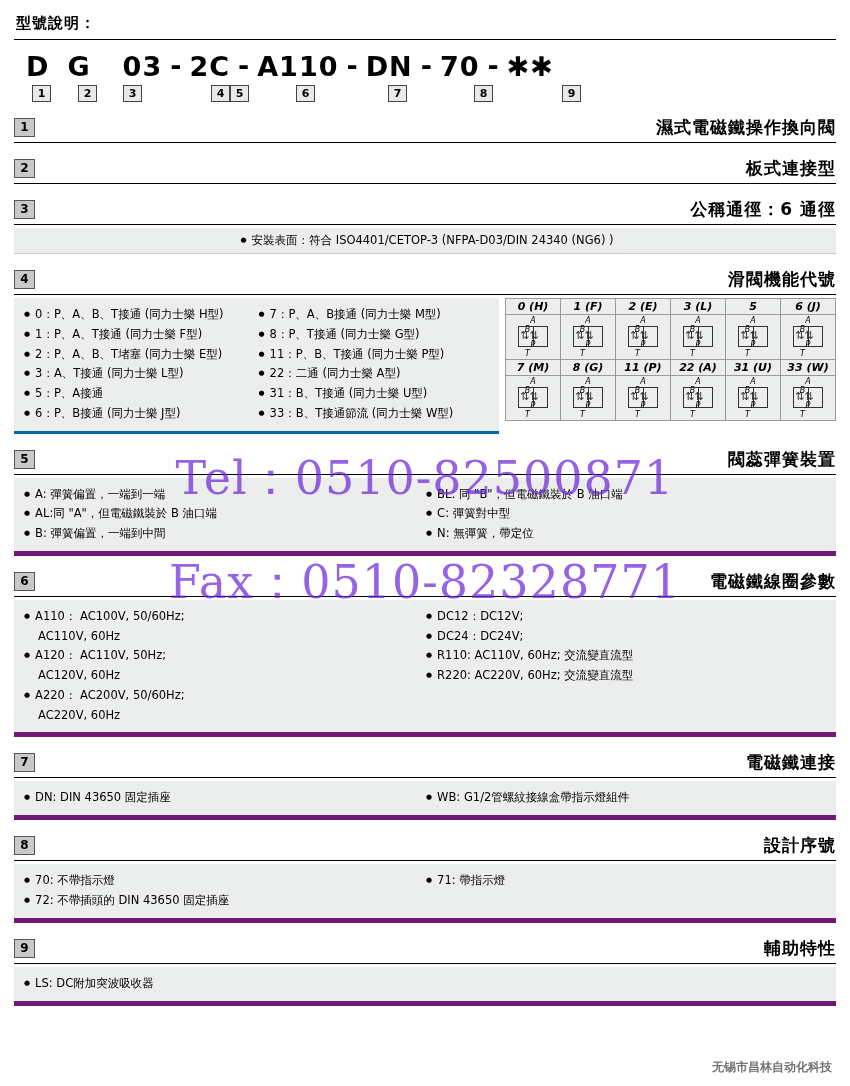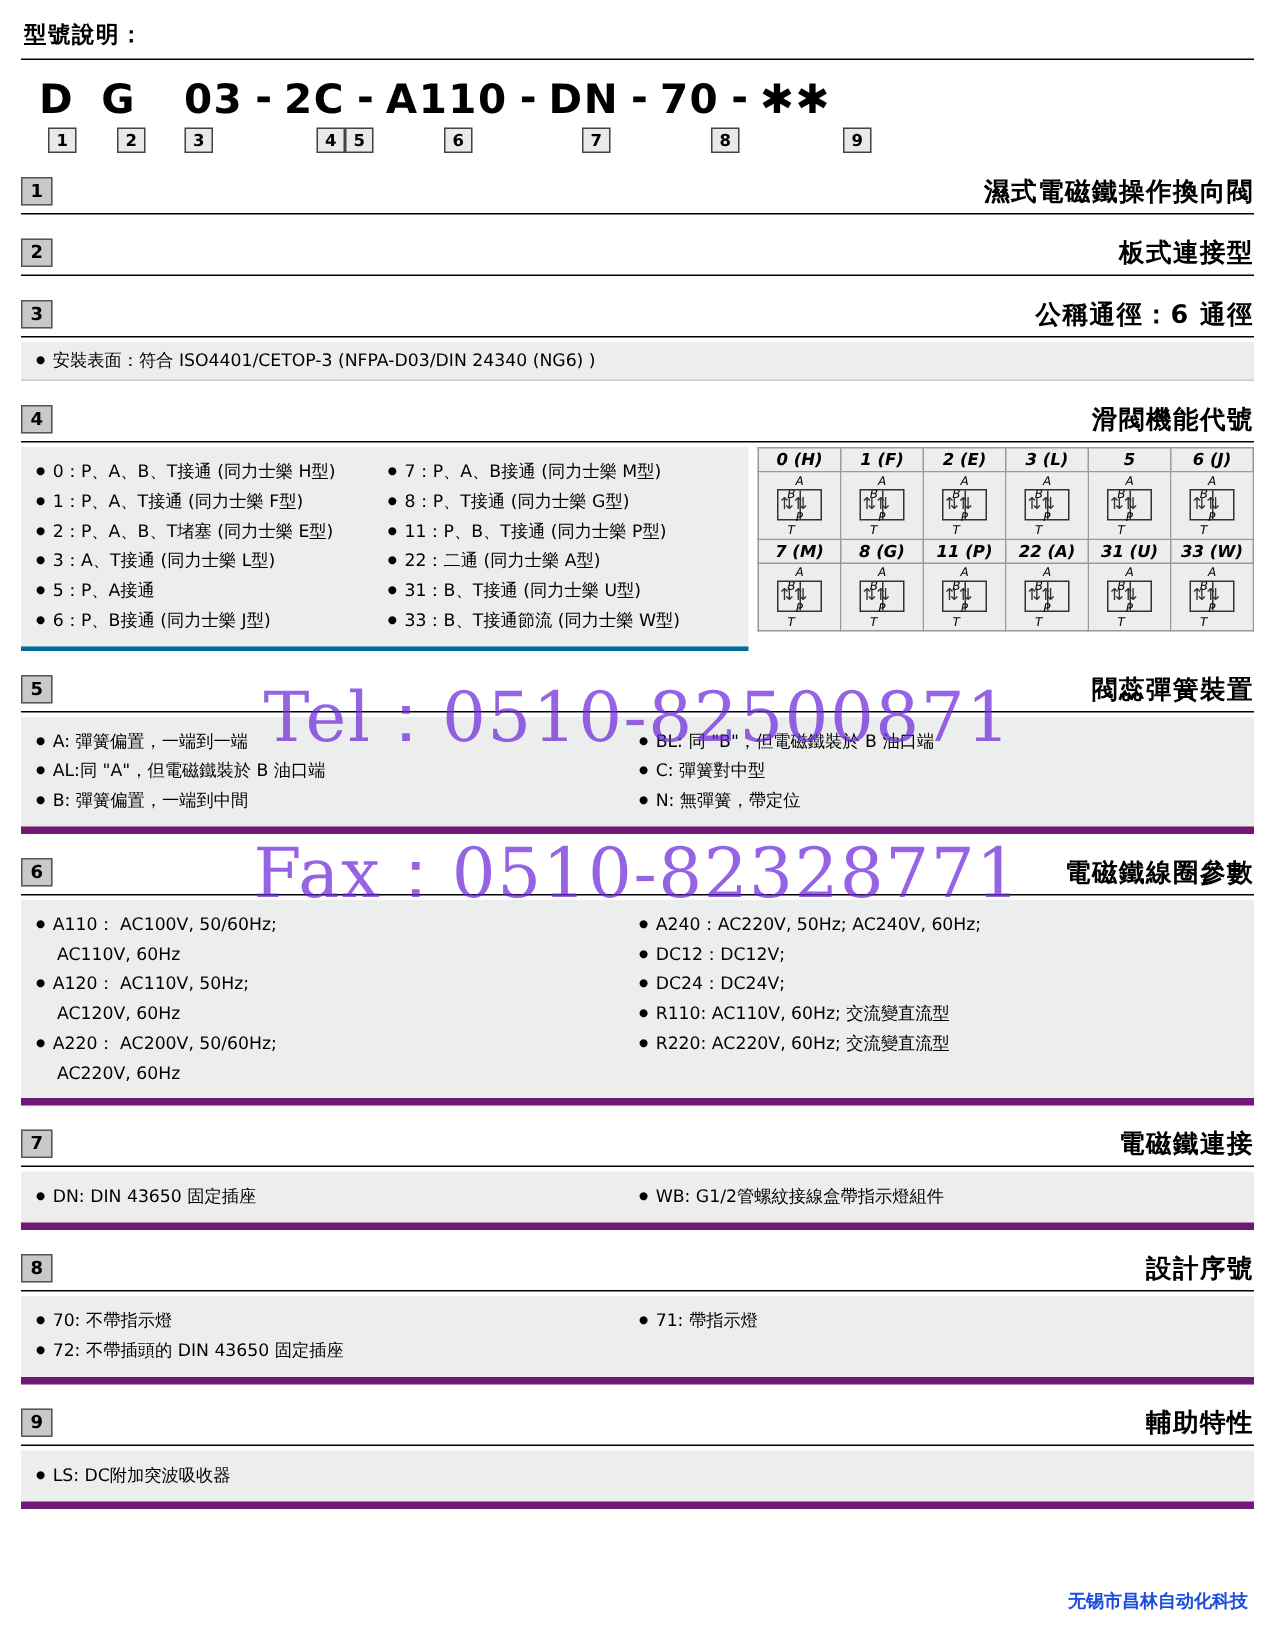"安裝表面：符合 ISO4401/CETOP-3 (NFPA-D03/DIN" .note-band { text-align: none -> center }
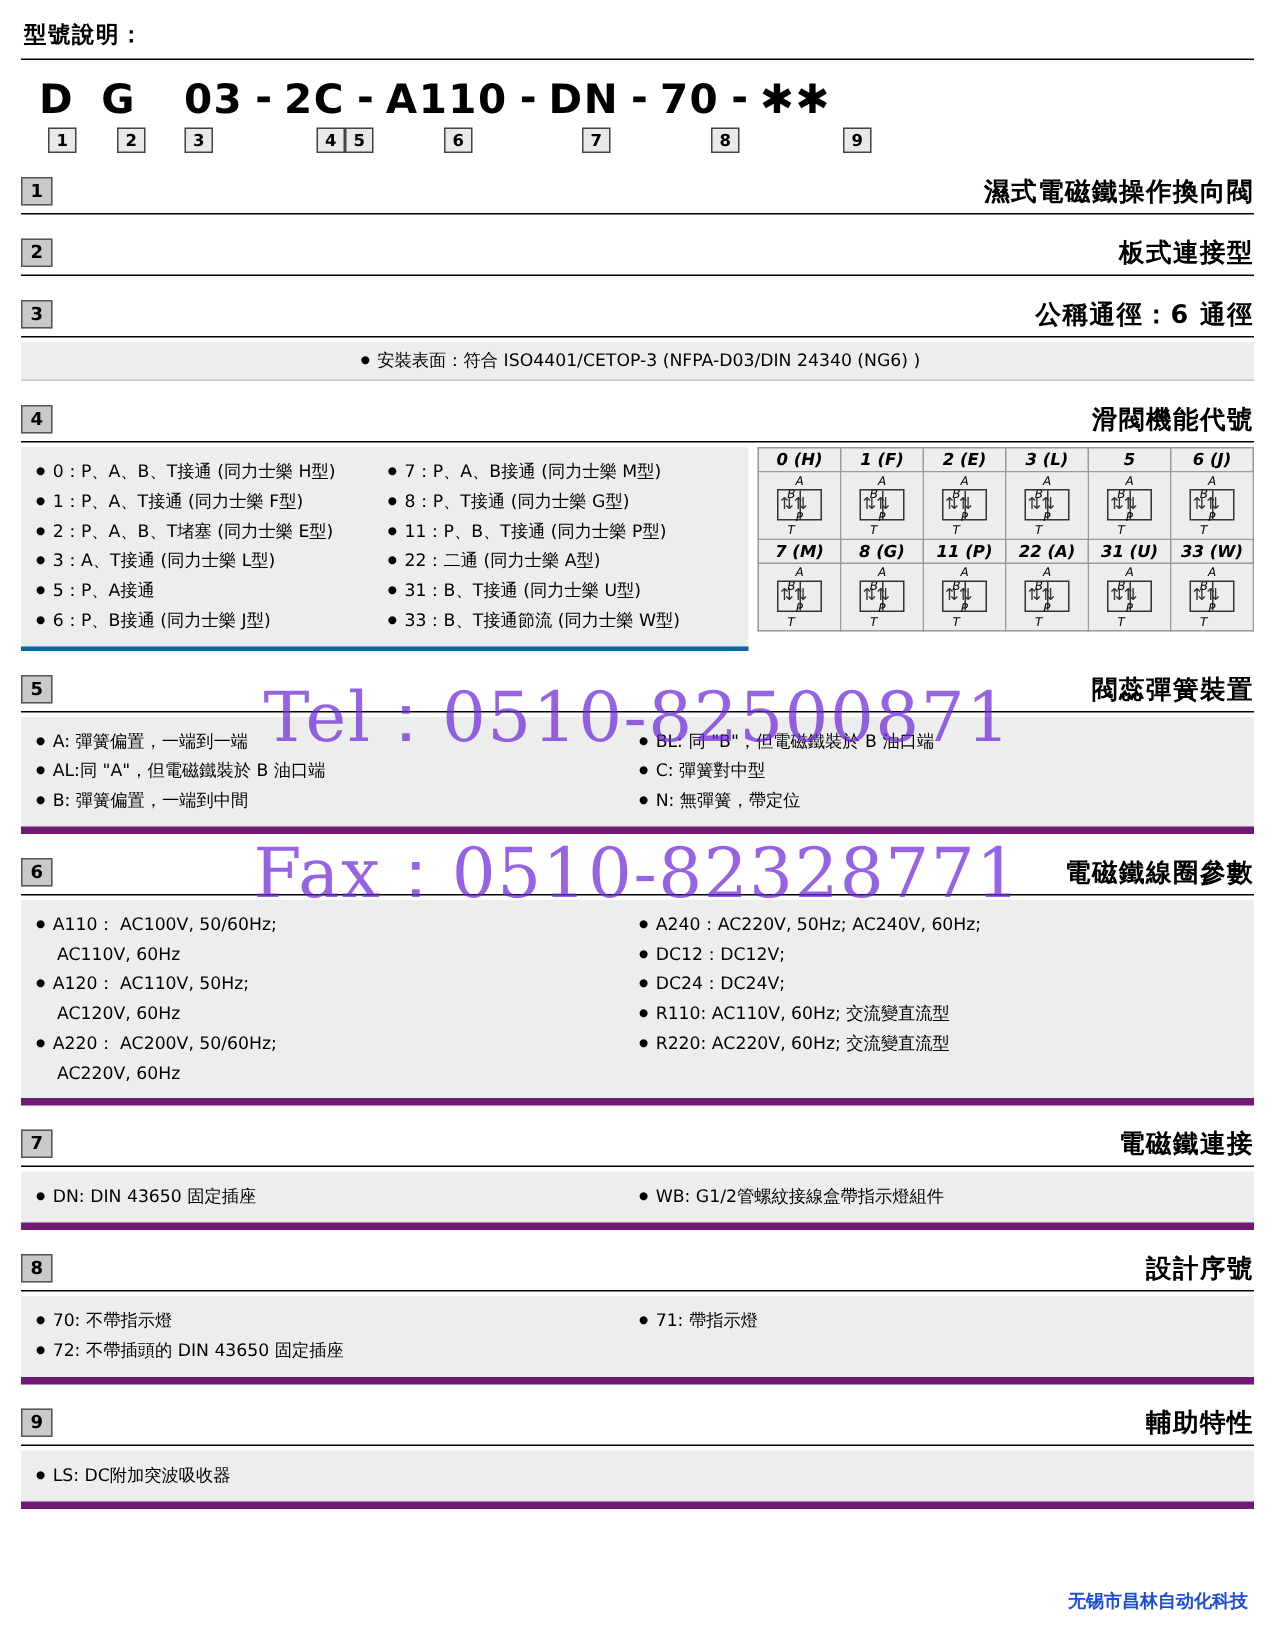"A240：AC220V, 50Hz; AC240V, 60Hz;" div.li { html: <div><span>A240：AC220V, 50Hz; AC240V, 60Hz;</span></div> -> none }
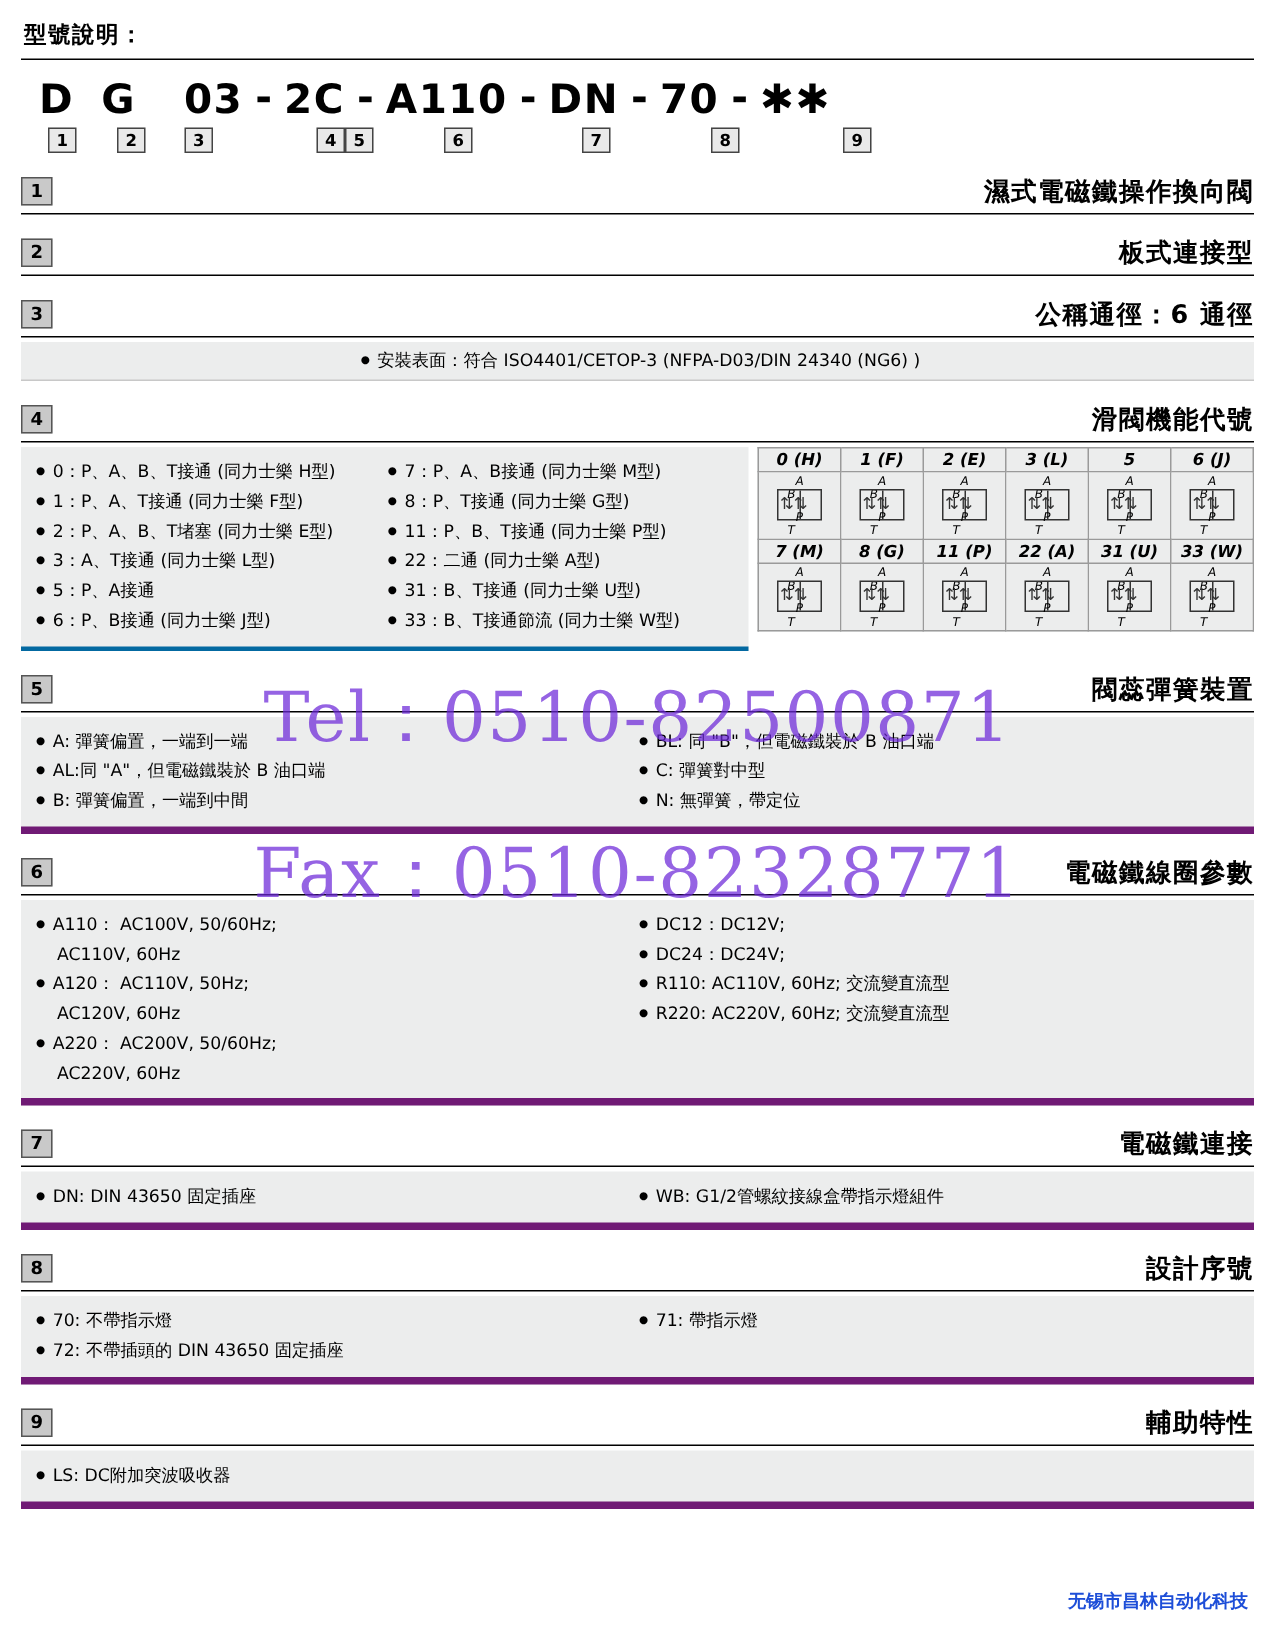"无锡市昌林自动化科技" .footer { color: #1d4ed8 -> #737373 }
